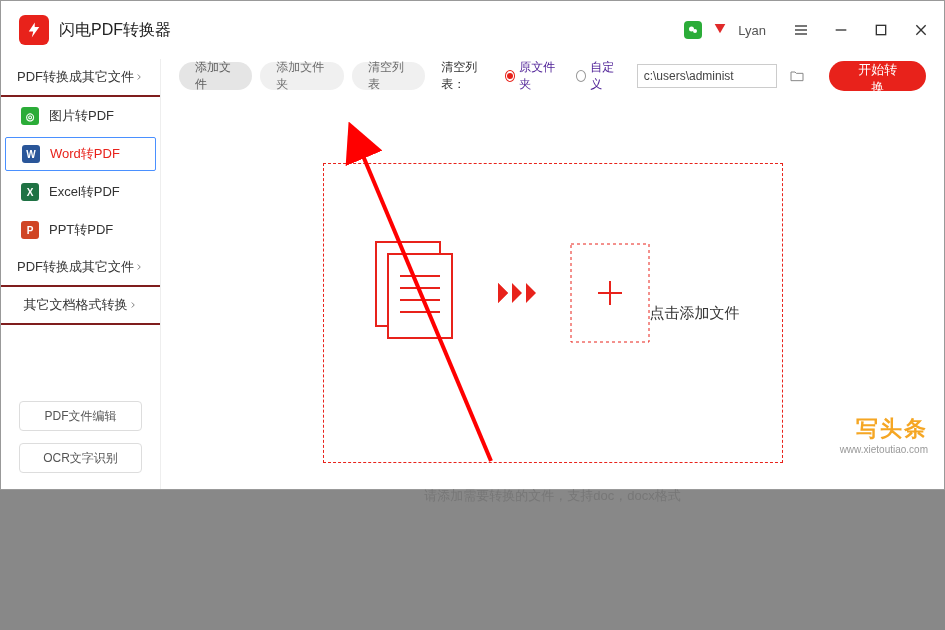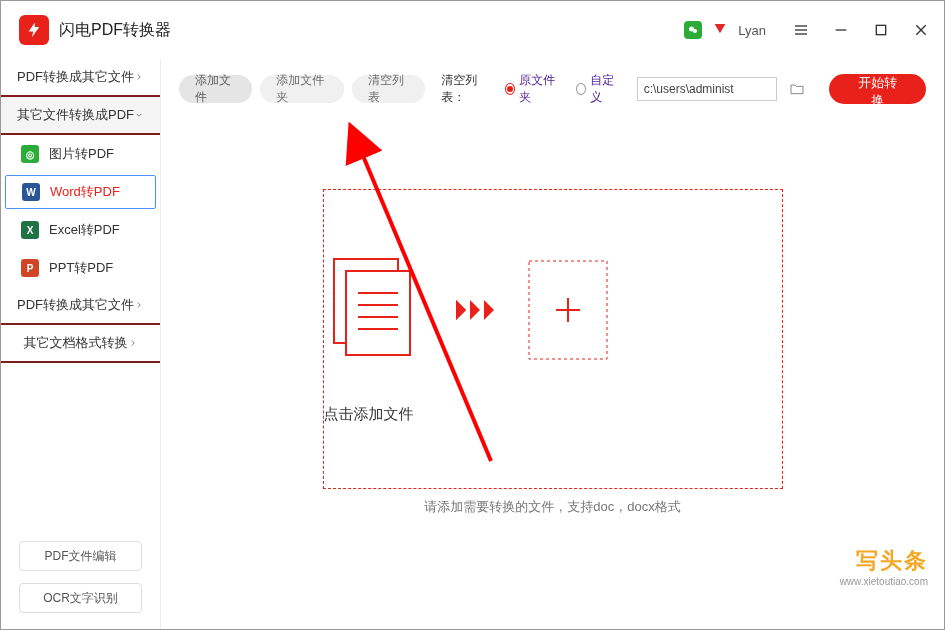"闪电PDF转换器" .window { height: 630px -> 490px }
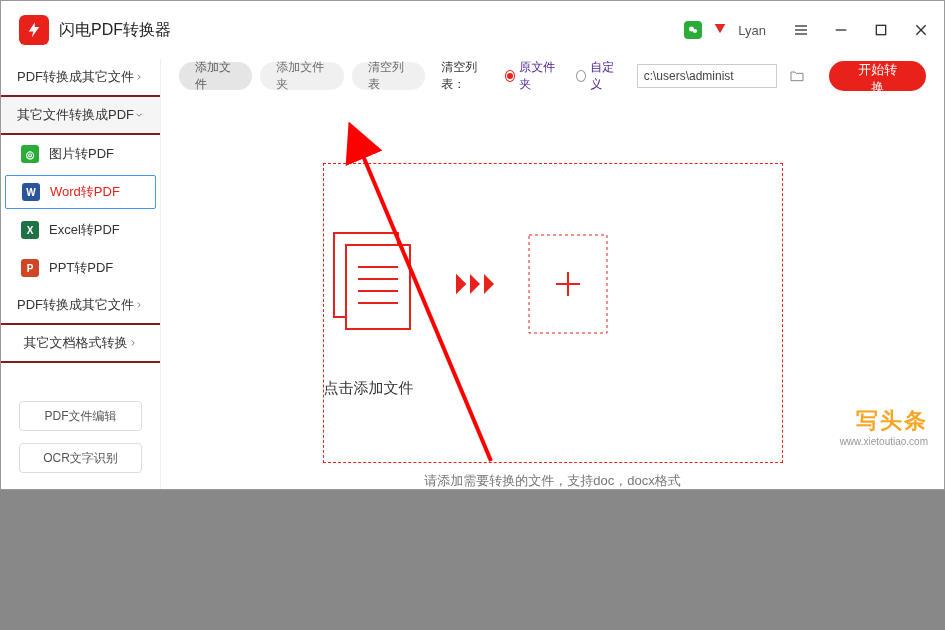"其它文件转换成PDF" div.cat { html: <div> <span>其它文件转换成PDF</span> <svg> <polyline></polyline> </svg> </div> -> none }
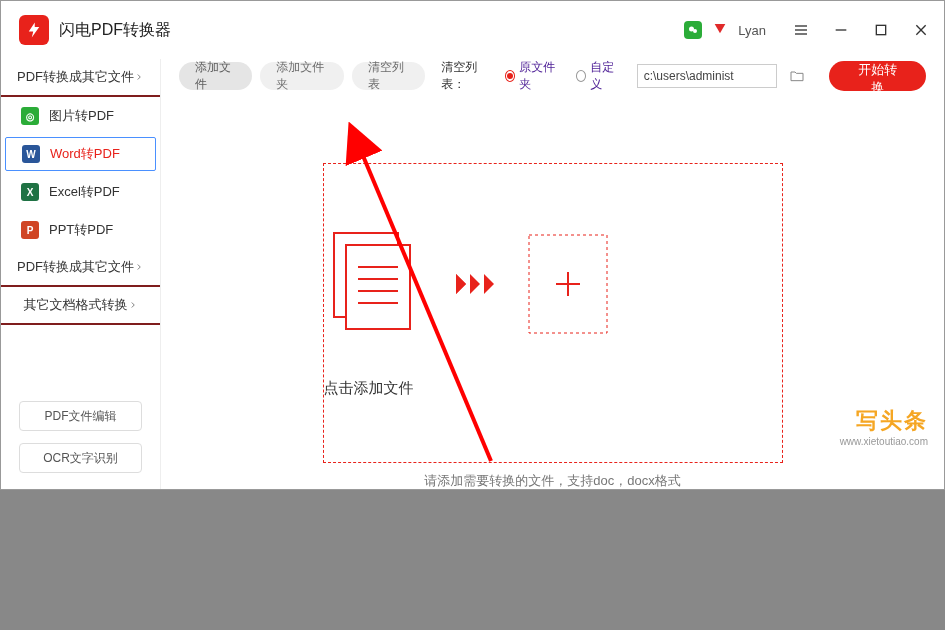"点击添加文件" .dashed { align-items: flex-start -> center; flex-direction: column -> none }
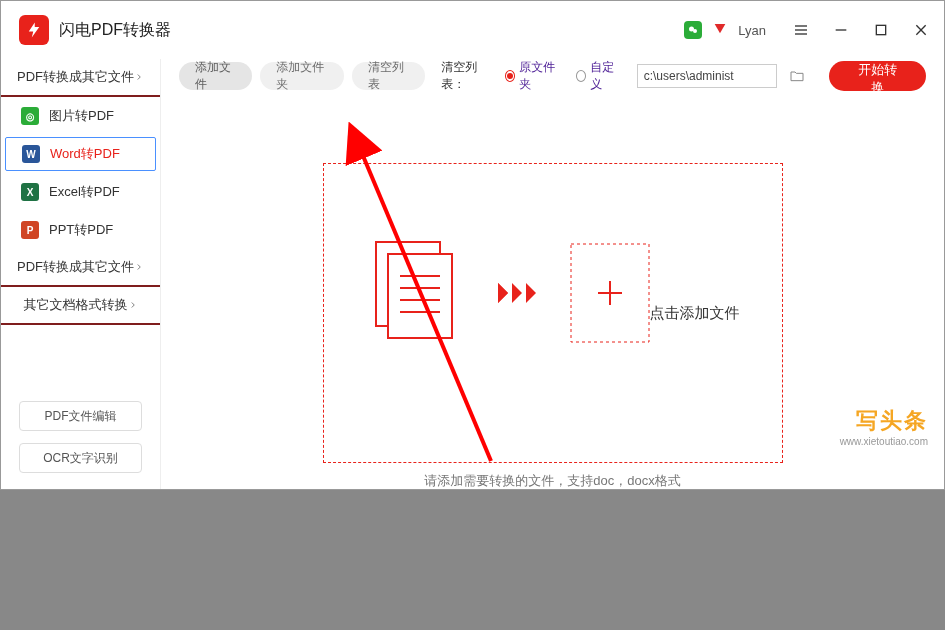"写头条" .watermark { bottom: 42px -> 34px }
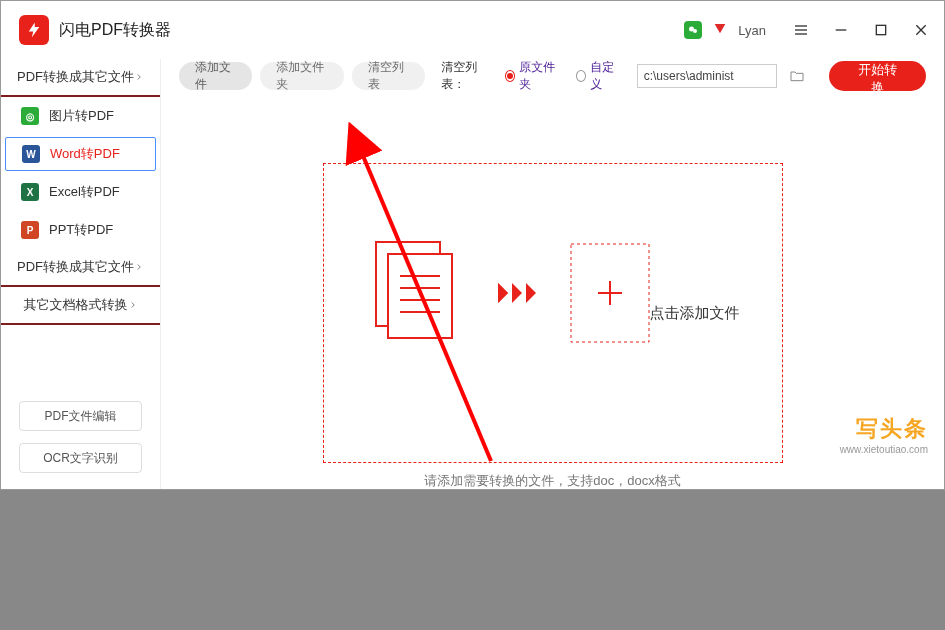"请添加需要转换的文件，支持doc，docx格式" .hint { margin-top: 9px -> 24px }
